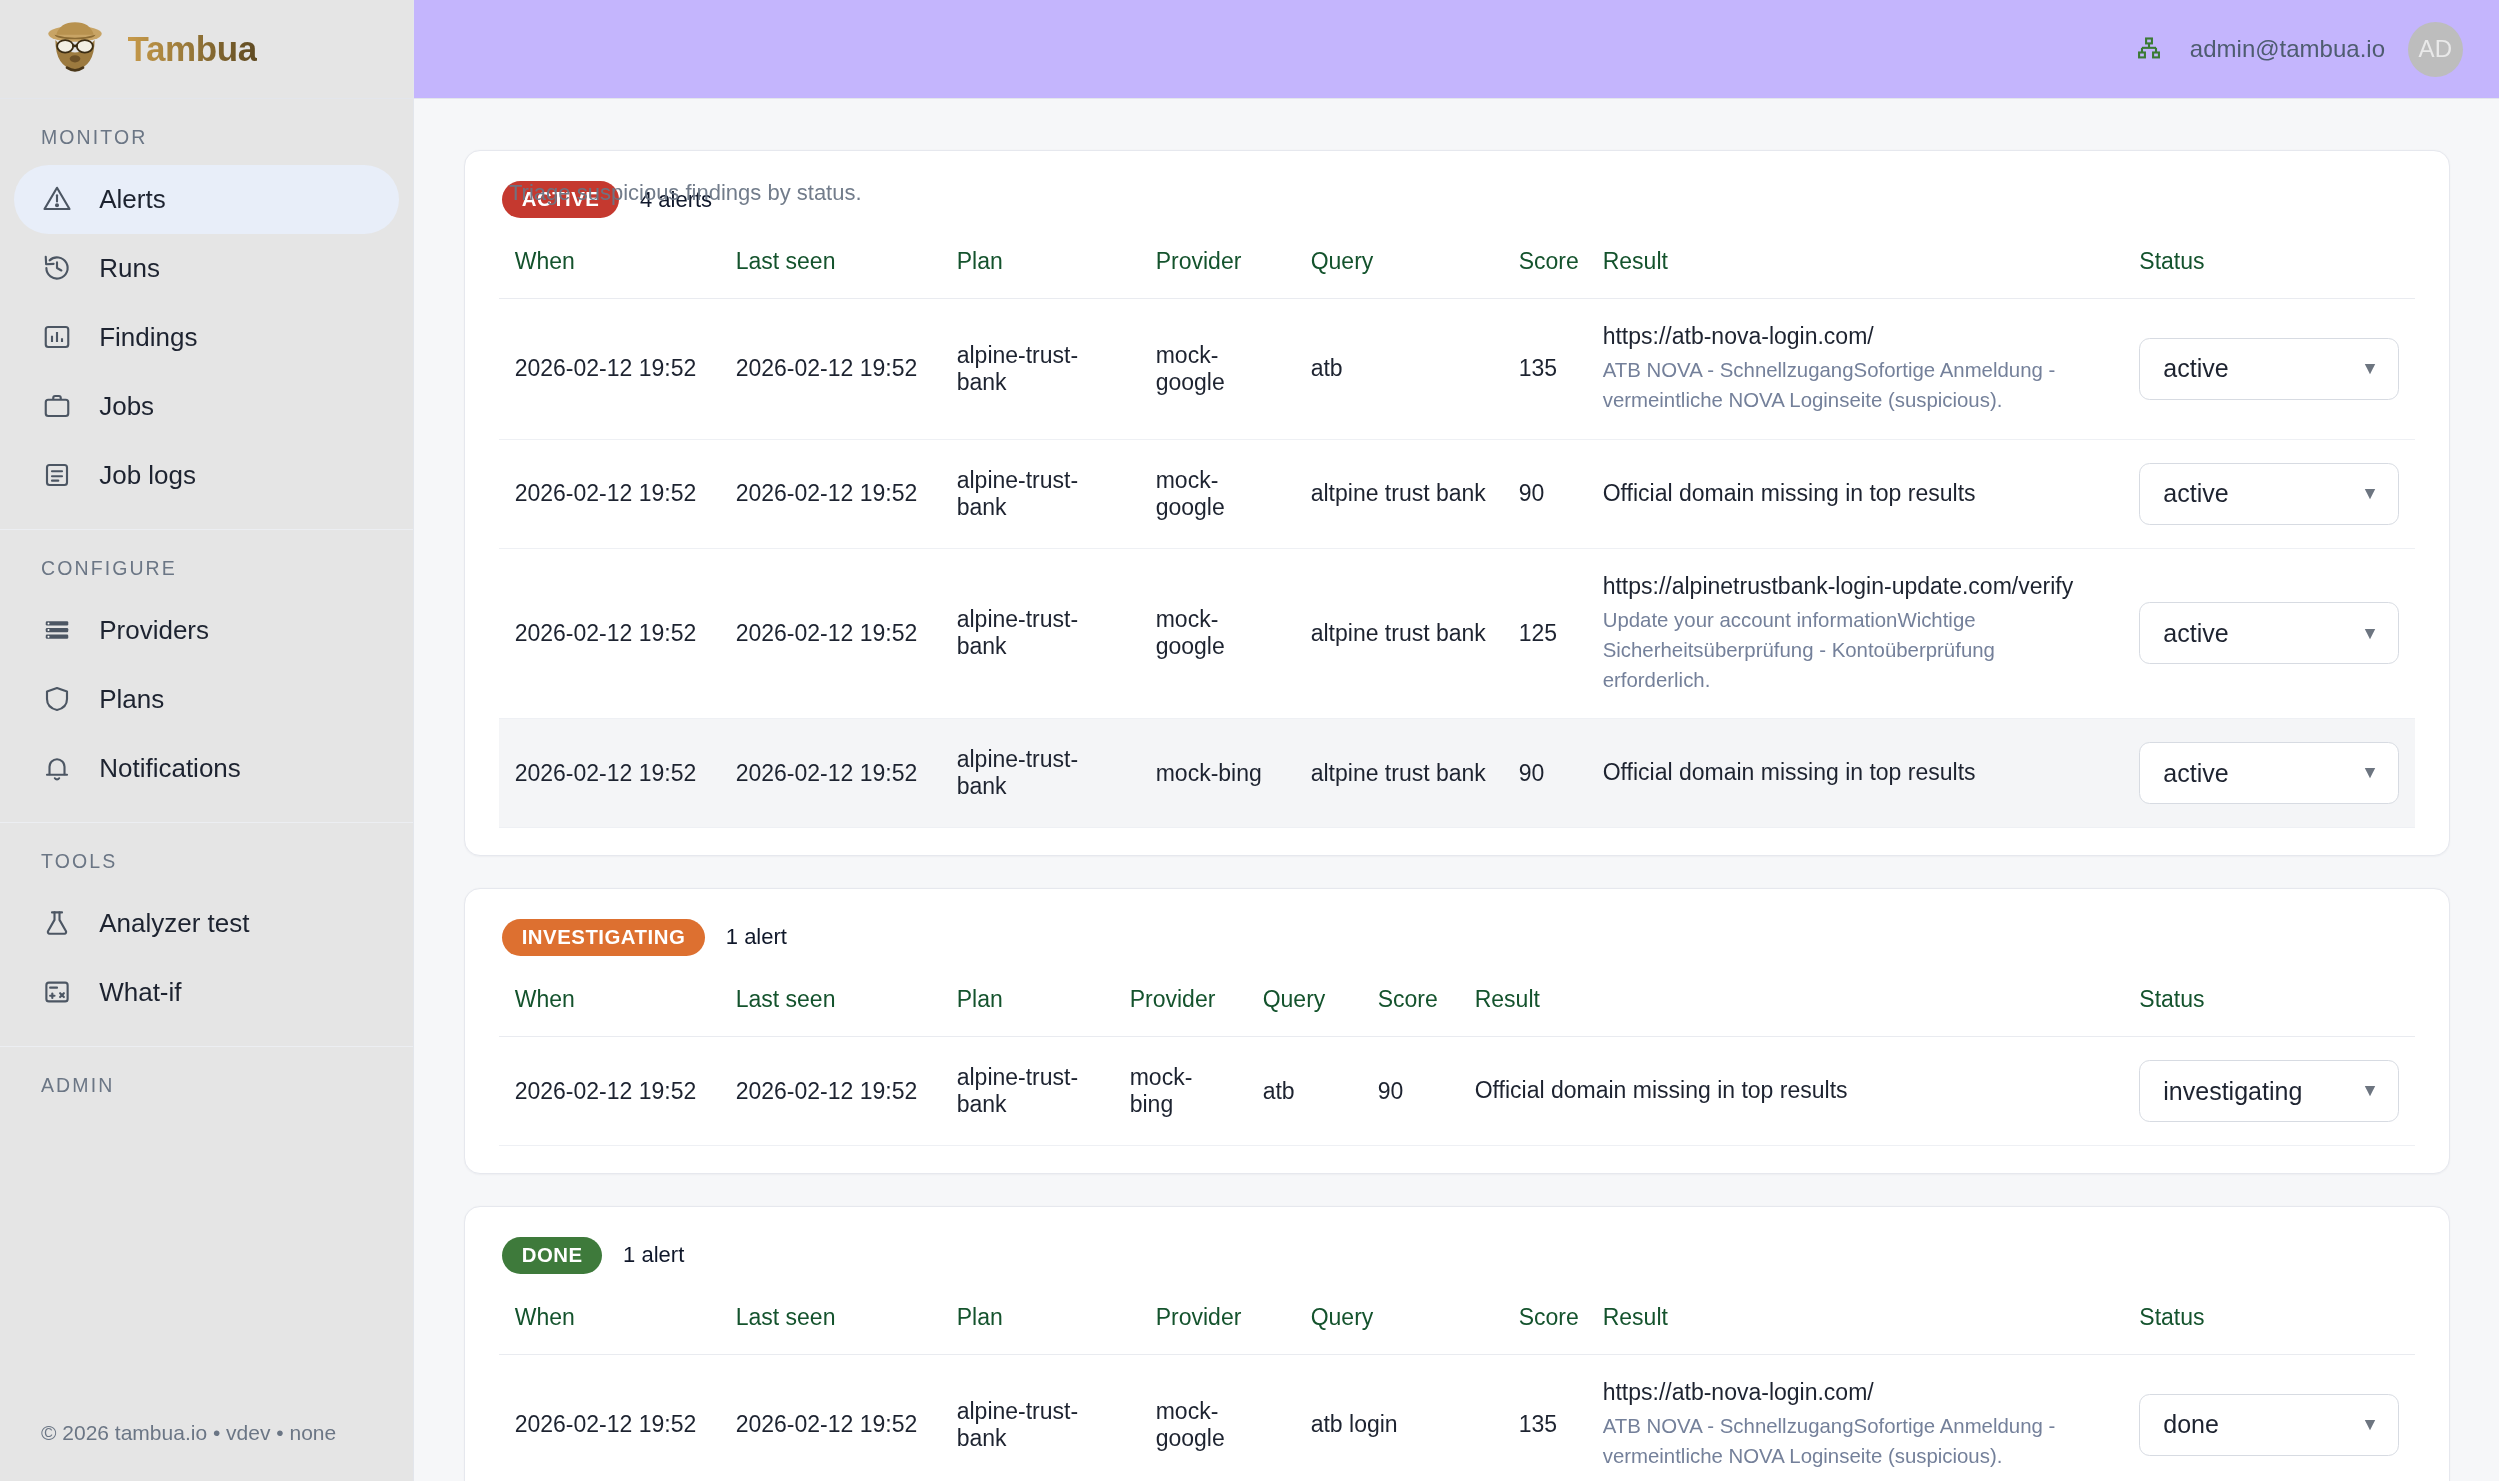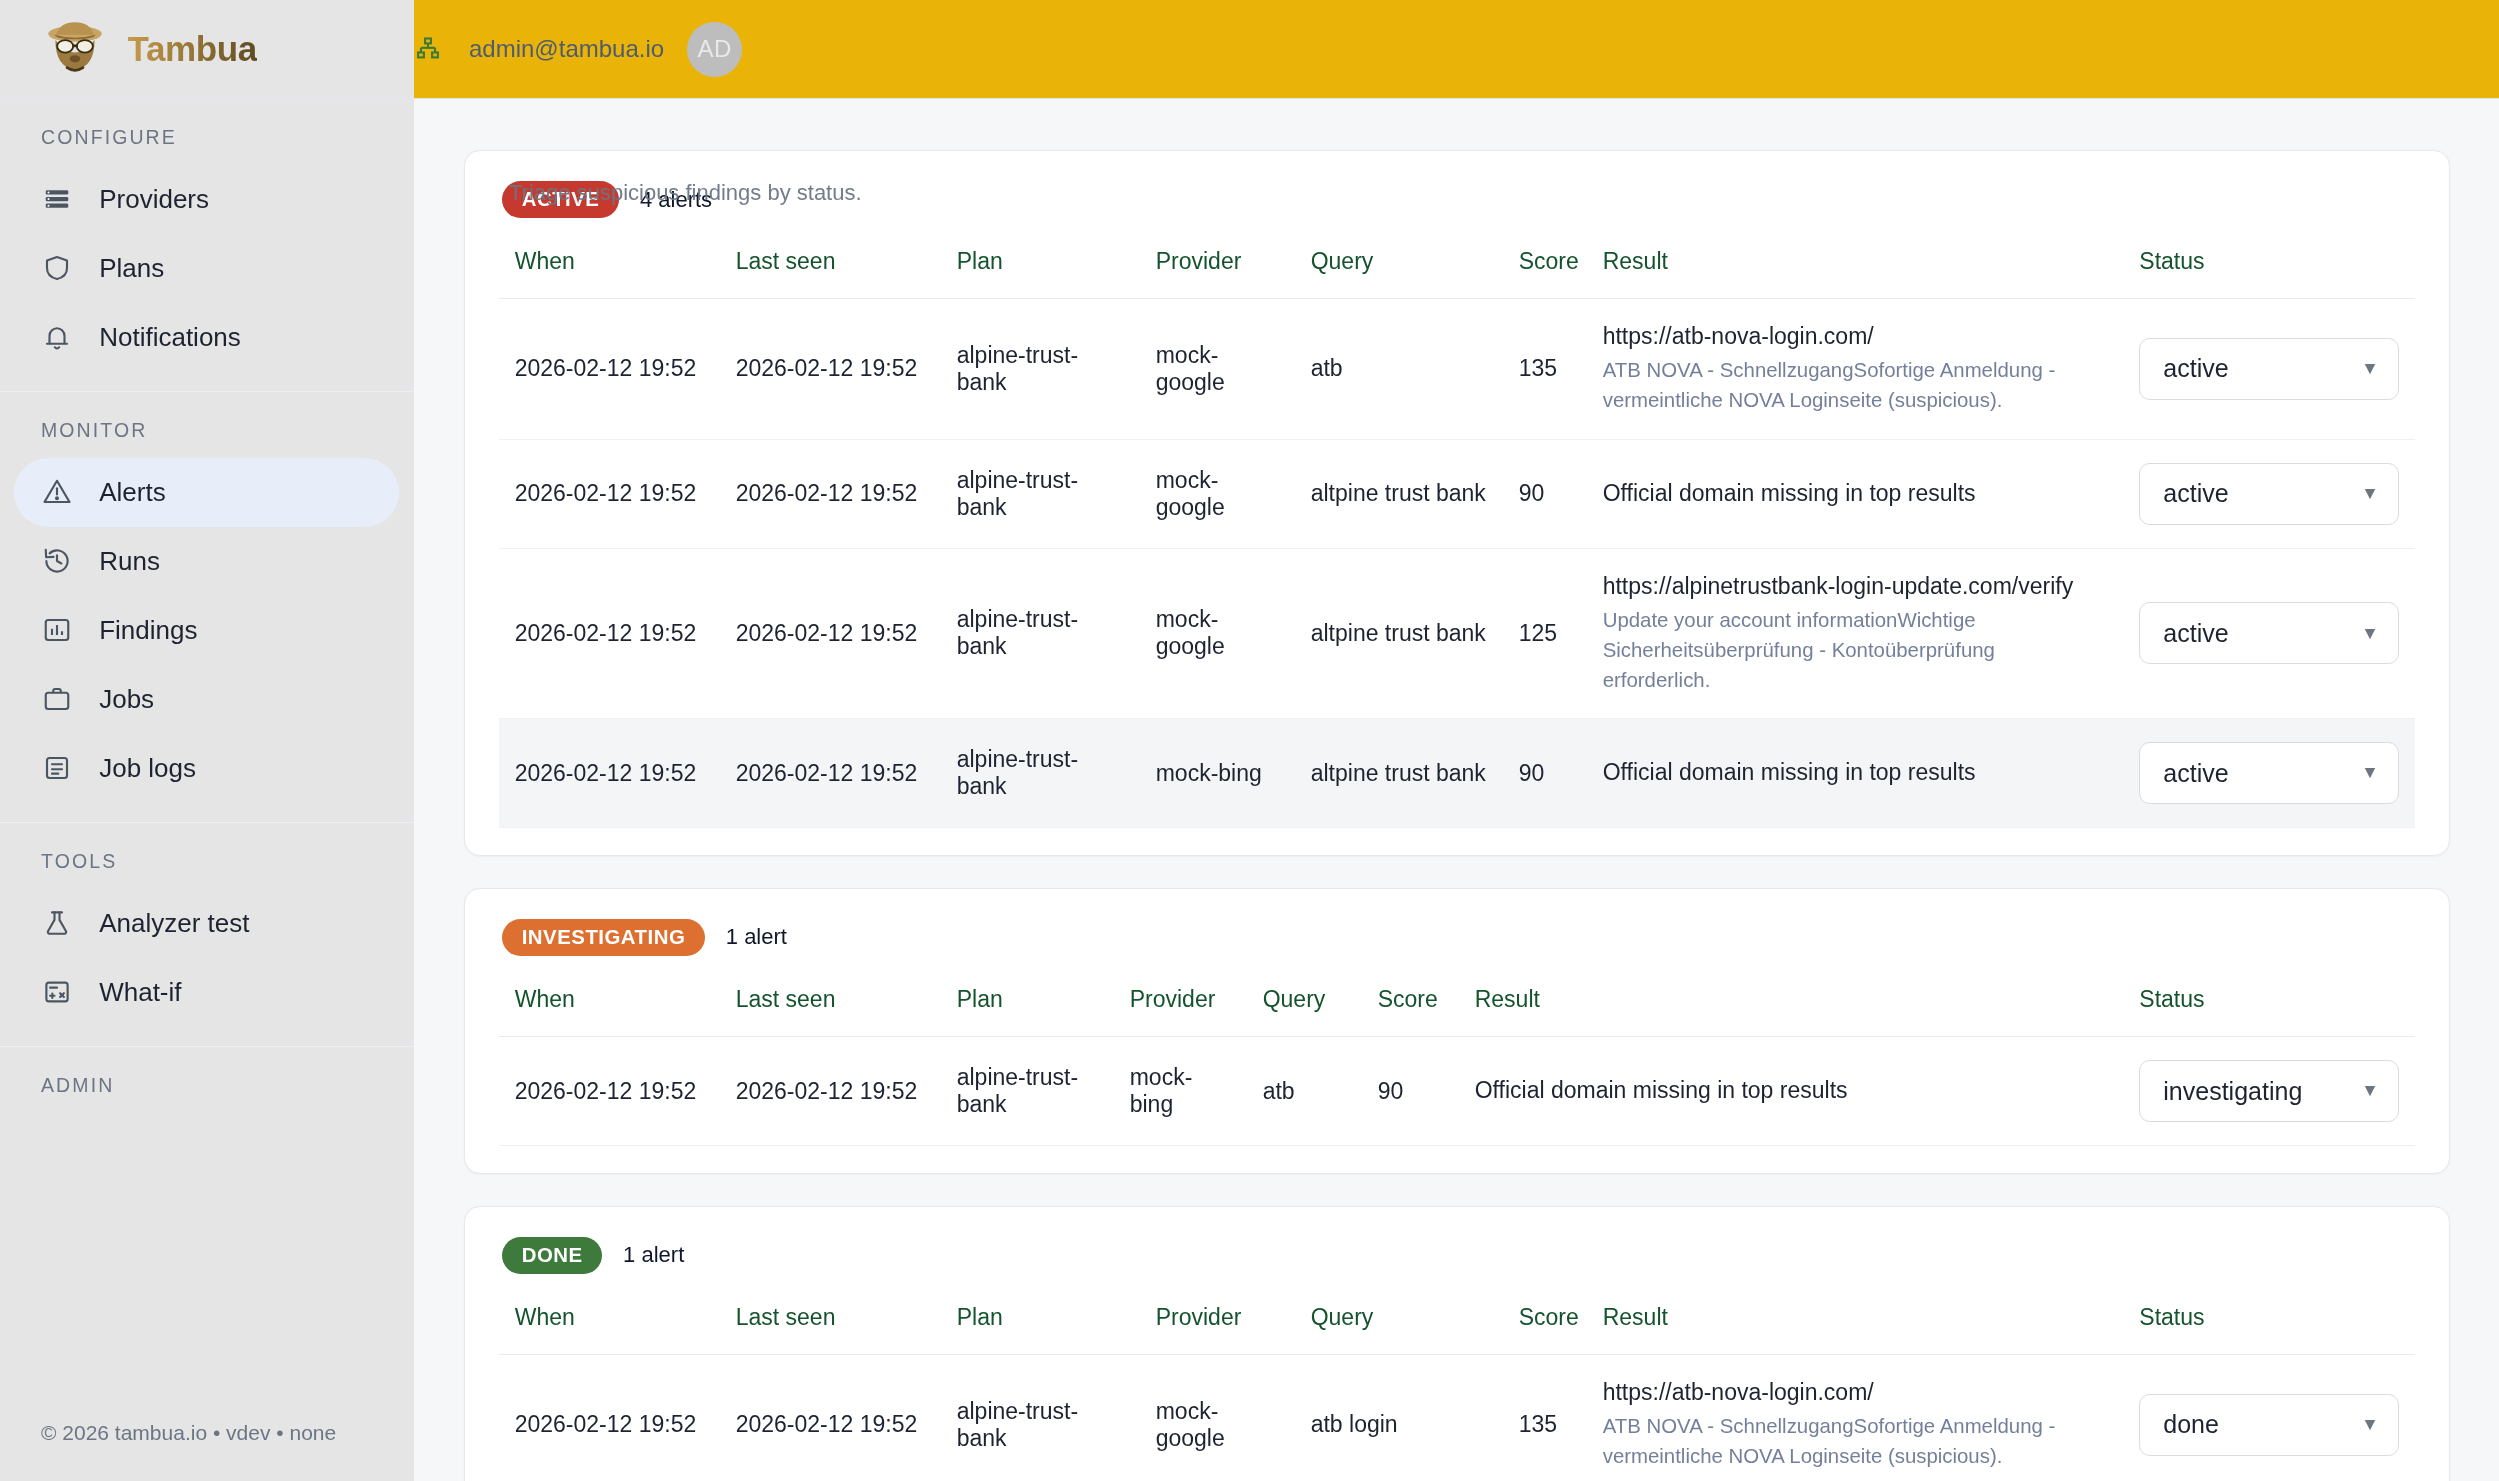"admin@tambua.io" .topbar { background: #eab308 -> #c4b5fd; justify-content: none -> flex-end }
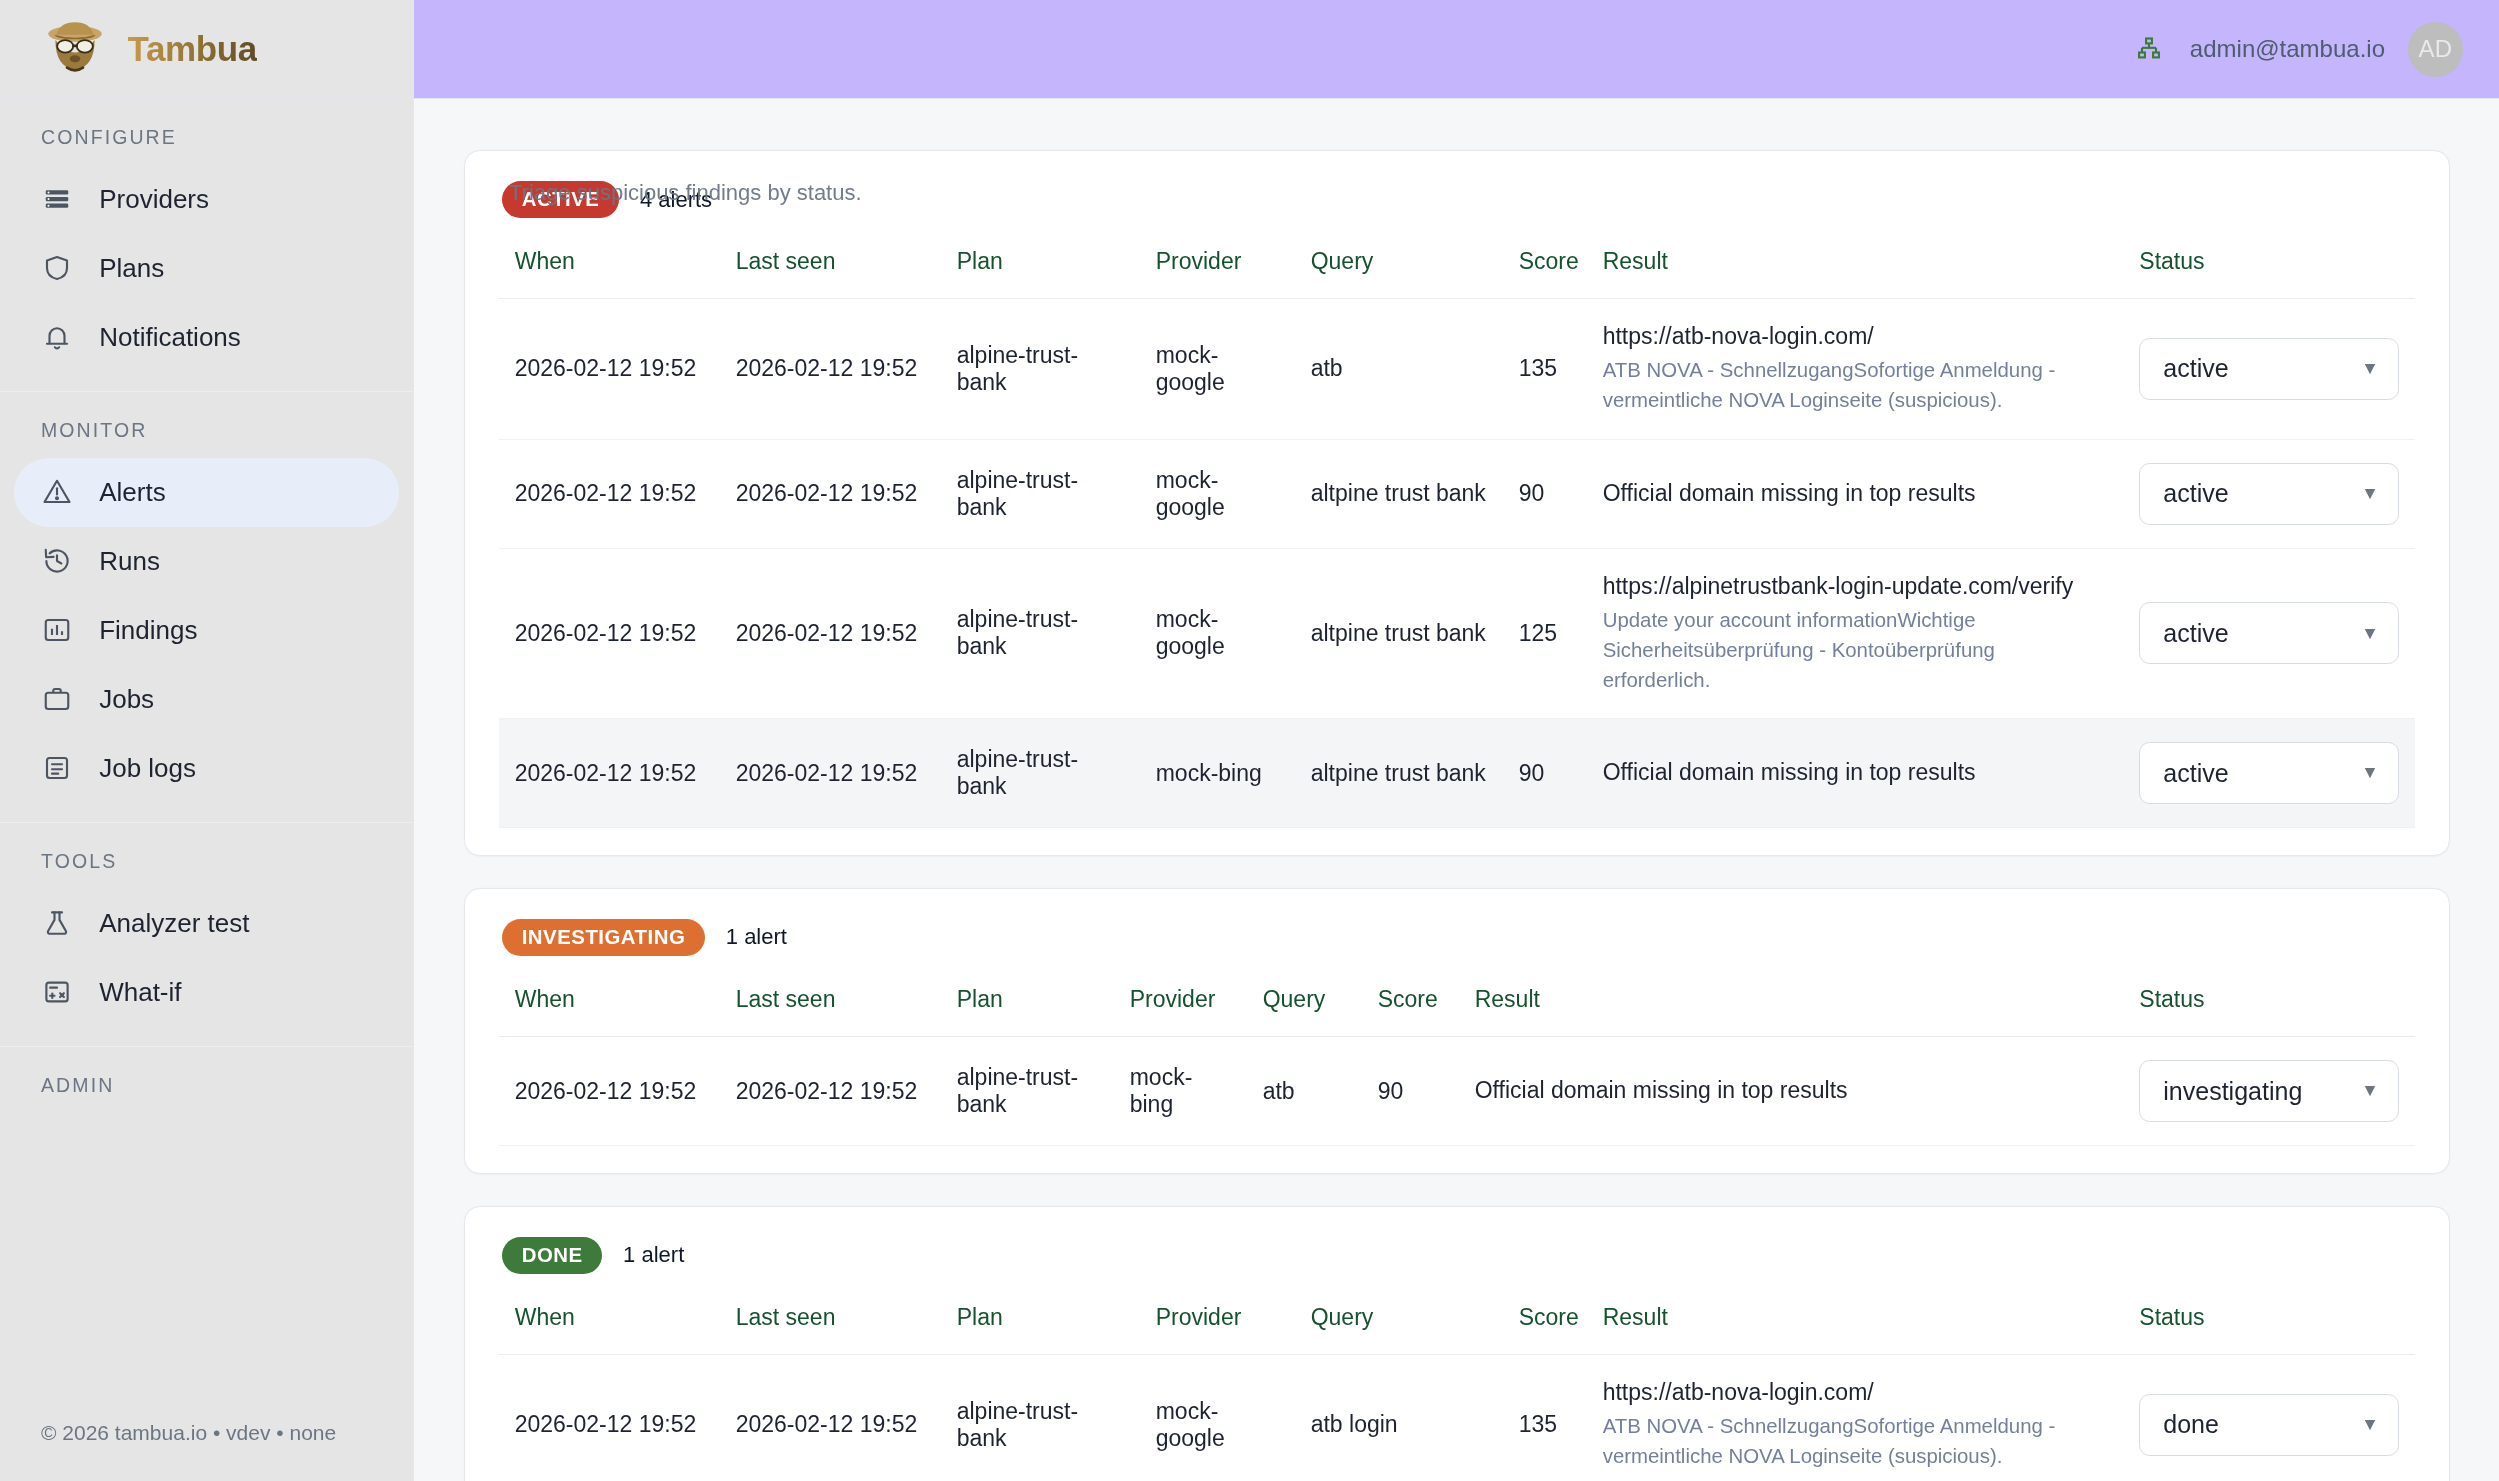"CONFIGURE" div.nav-section { order: before "MONITOR" -> after "MONITOR" }
